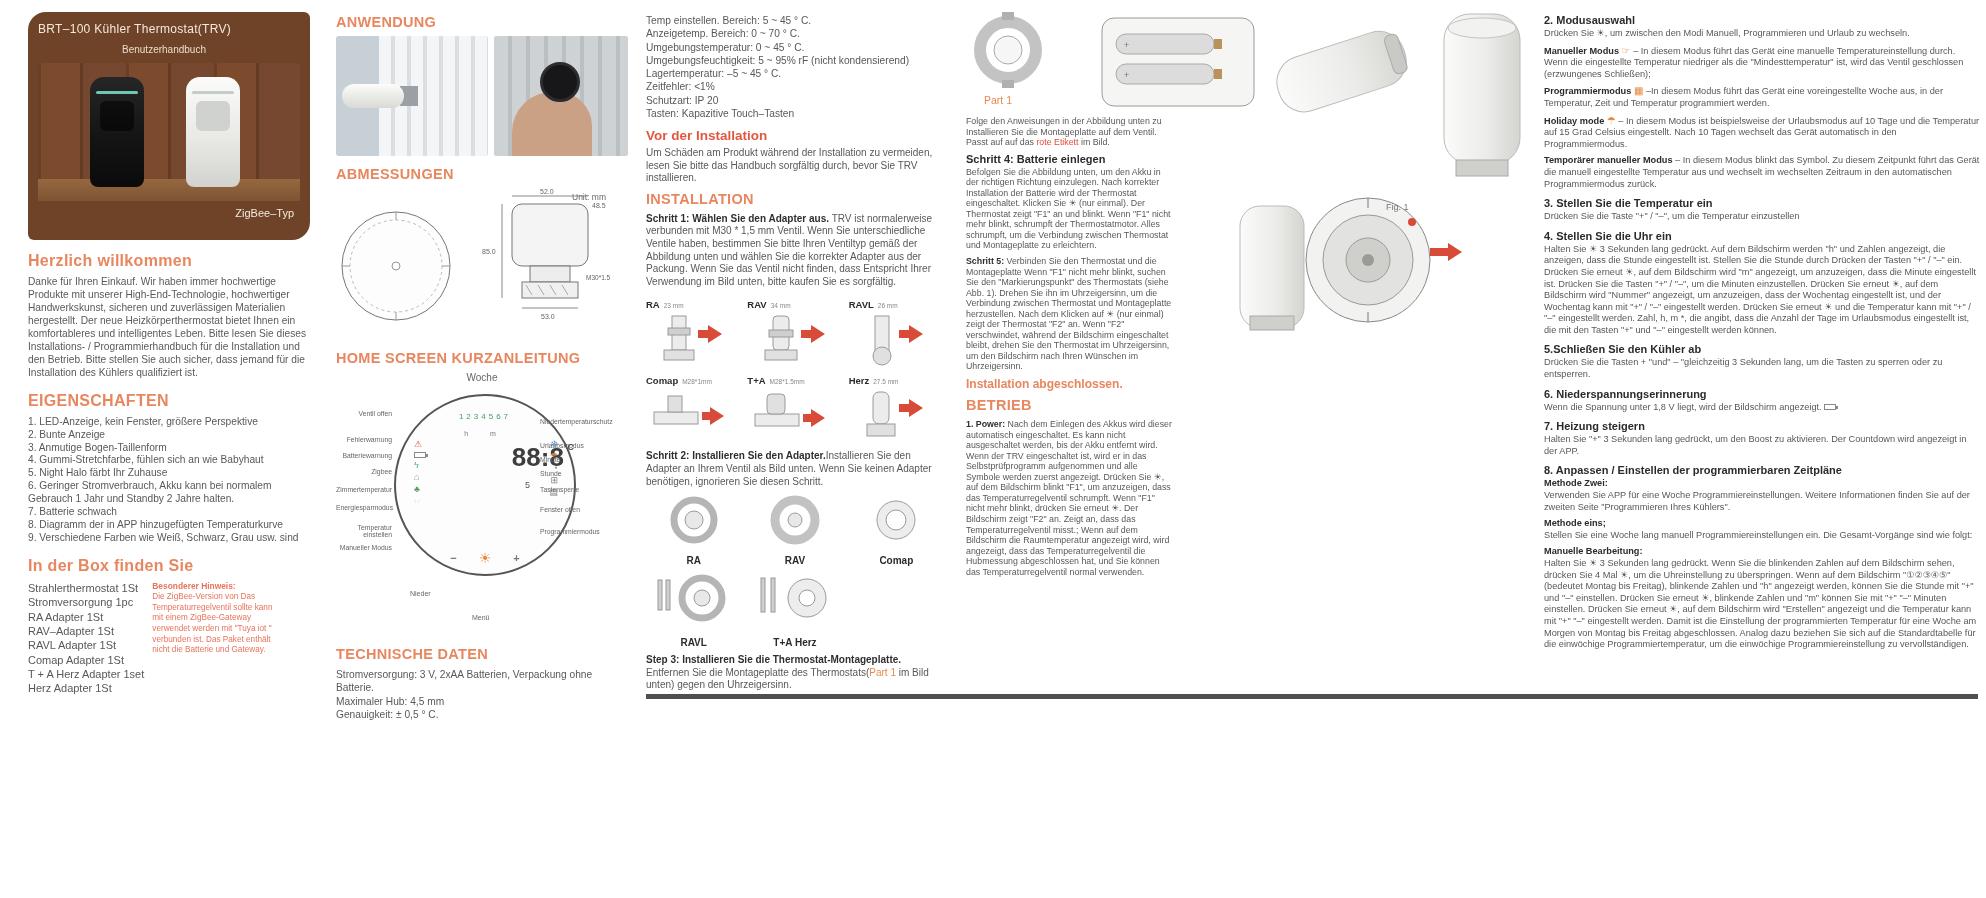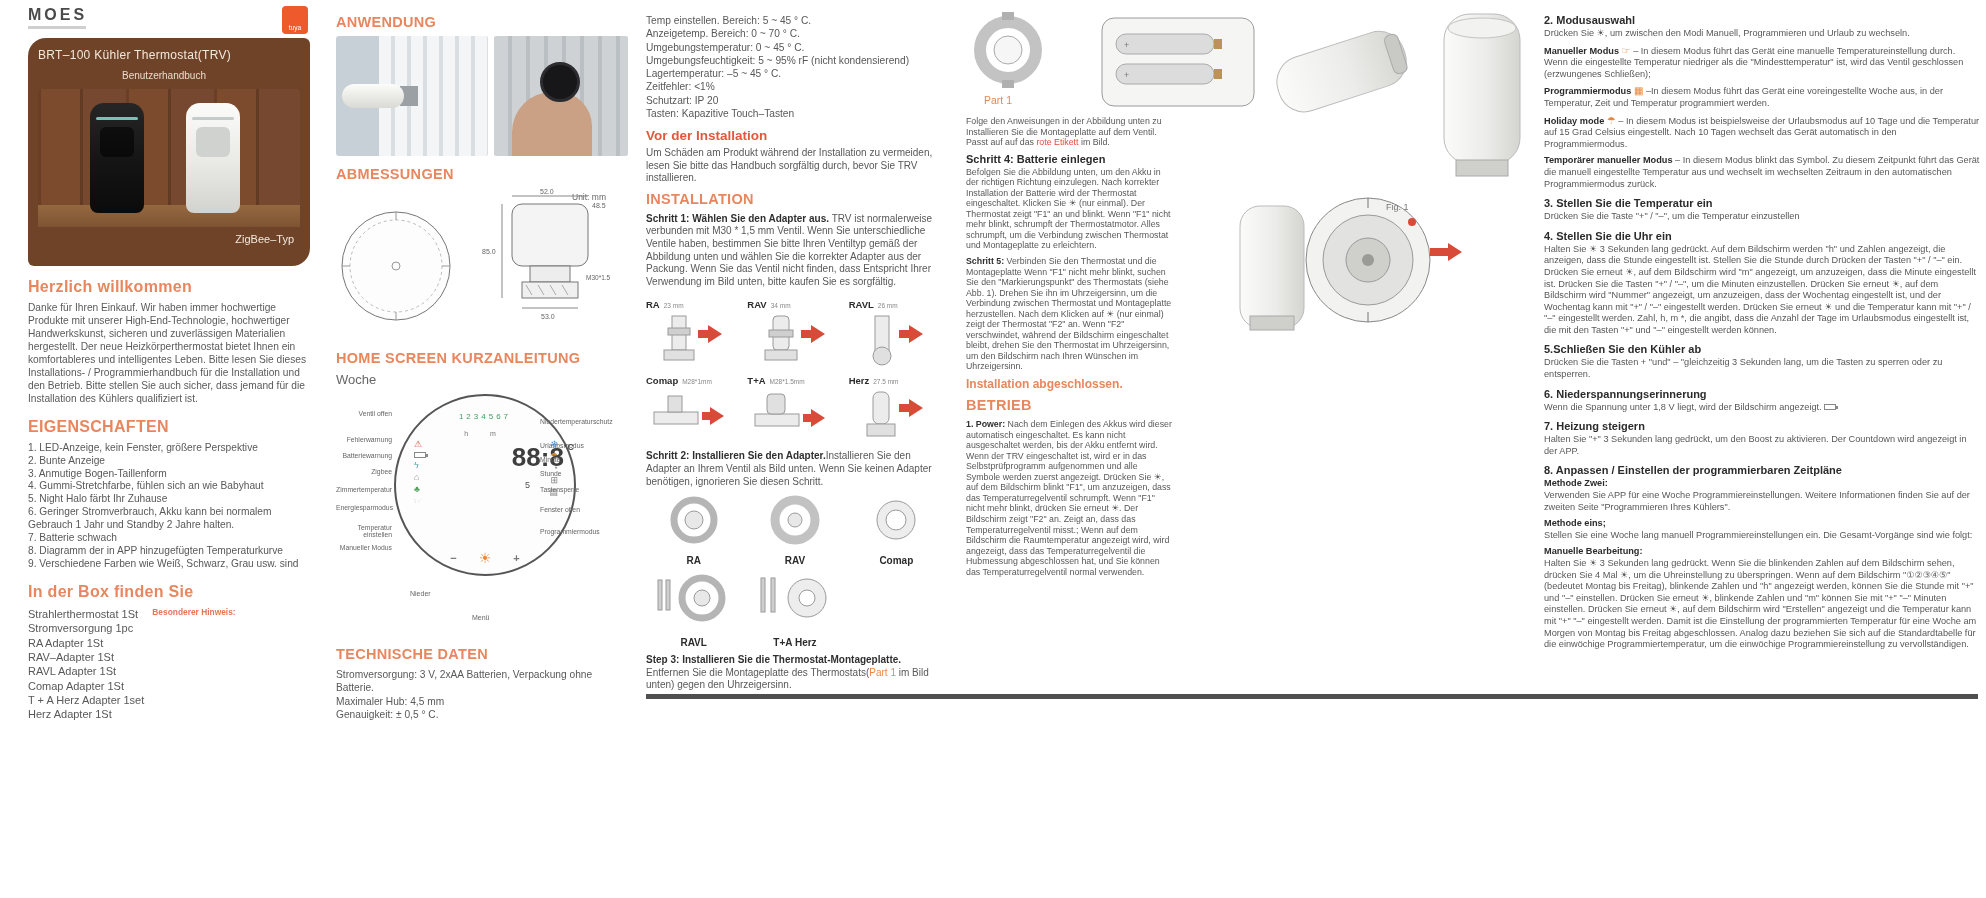"MOES" div.brandrow { html: <div> <div>MOES</div> <div></div> <div>tuya</div> </div> -> none }
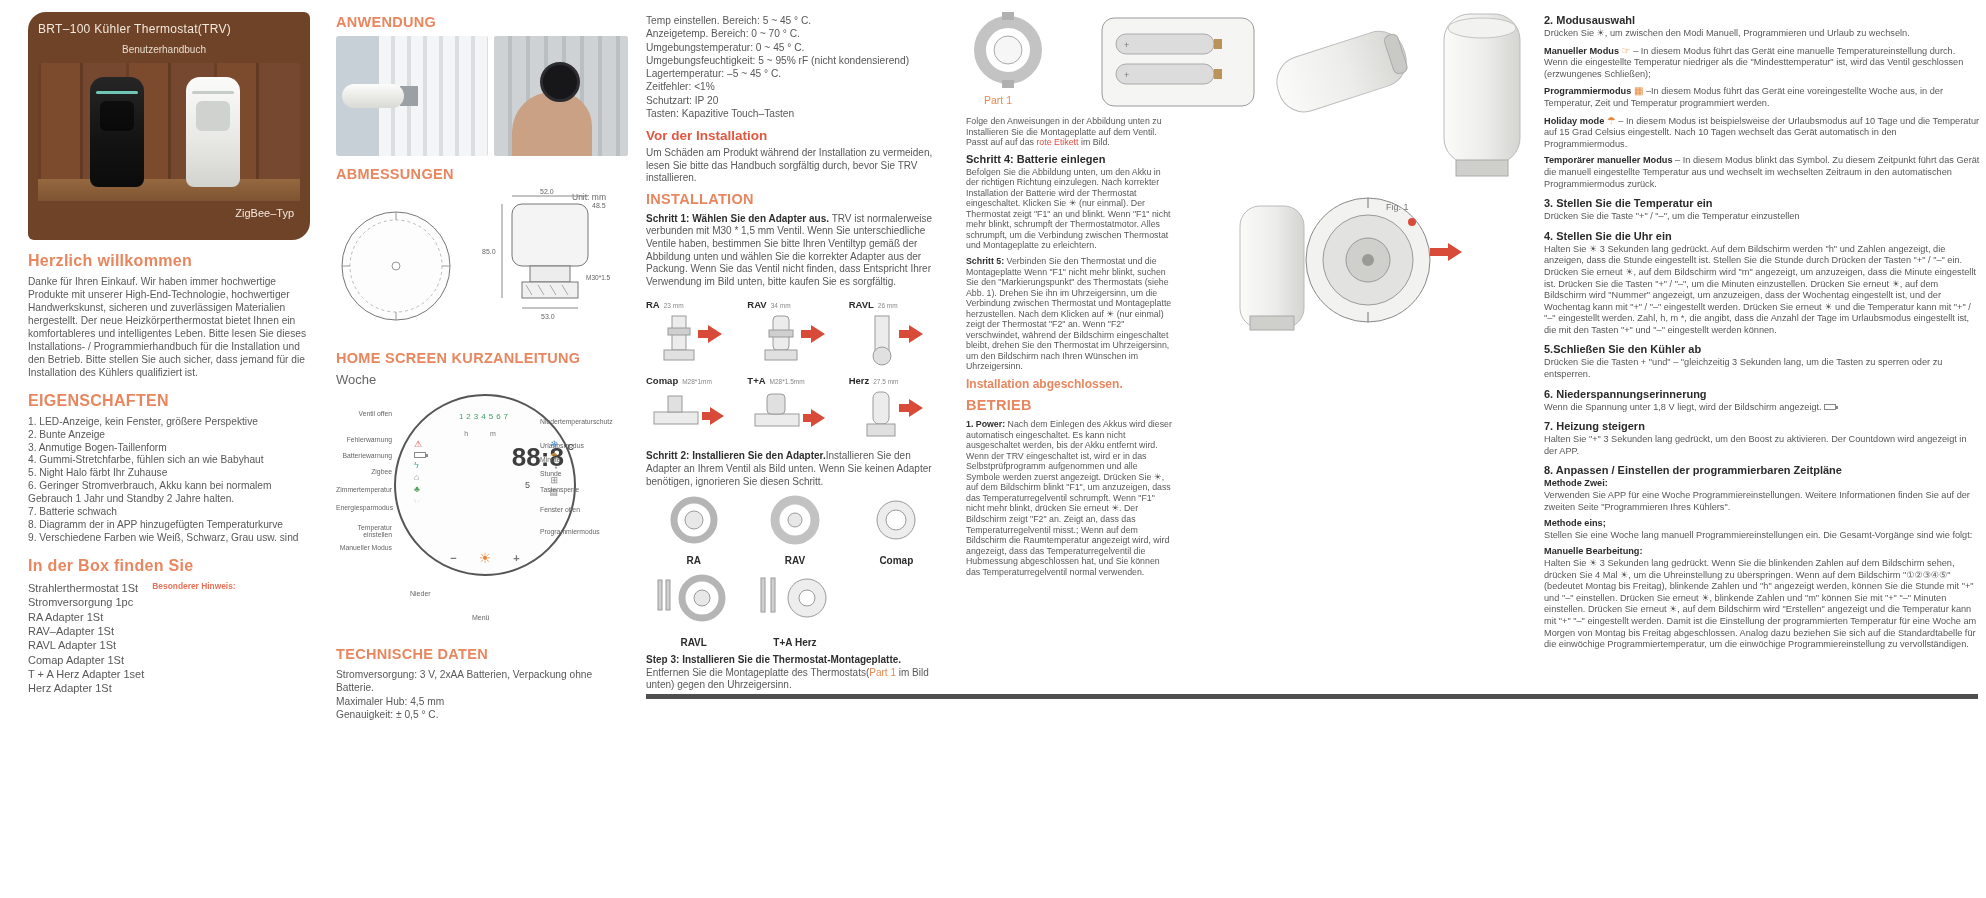"Woche" .hs-top { font-size: 13px -> 10px; text-align: none -> center }
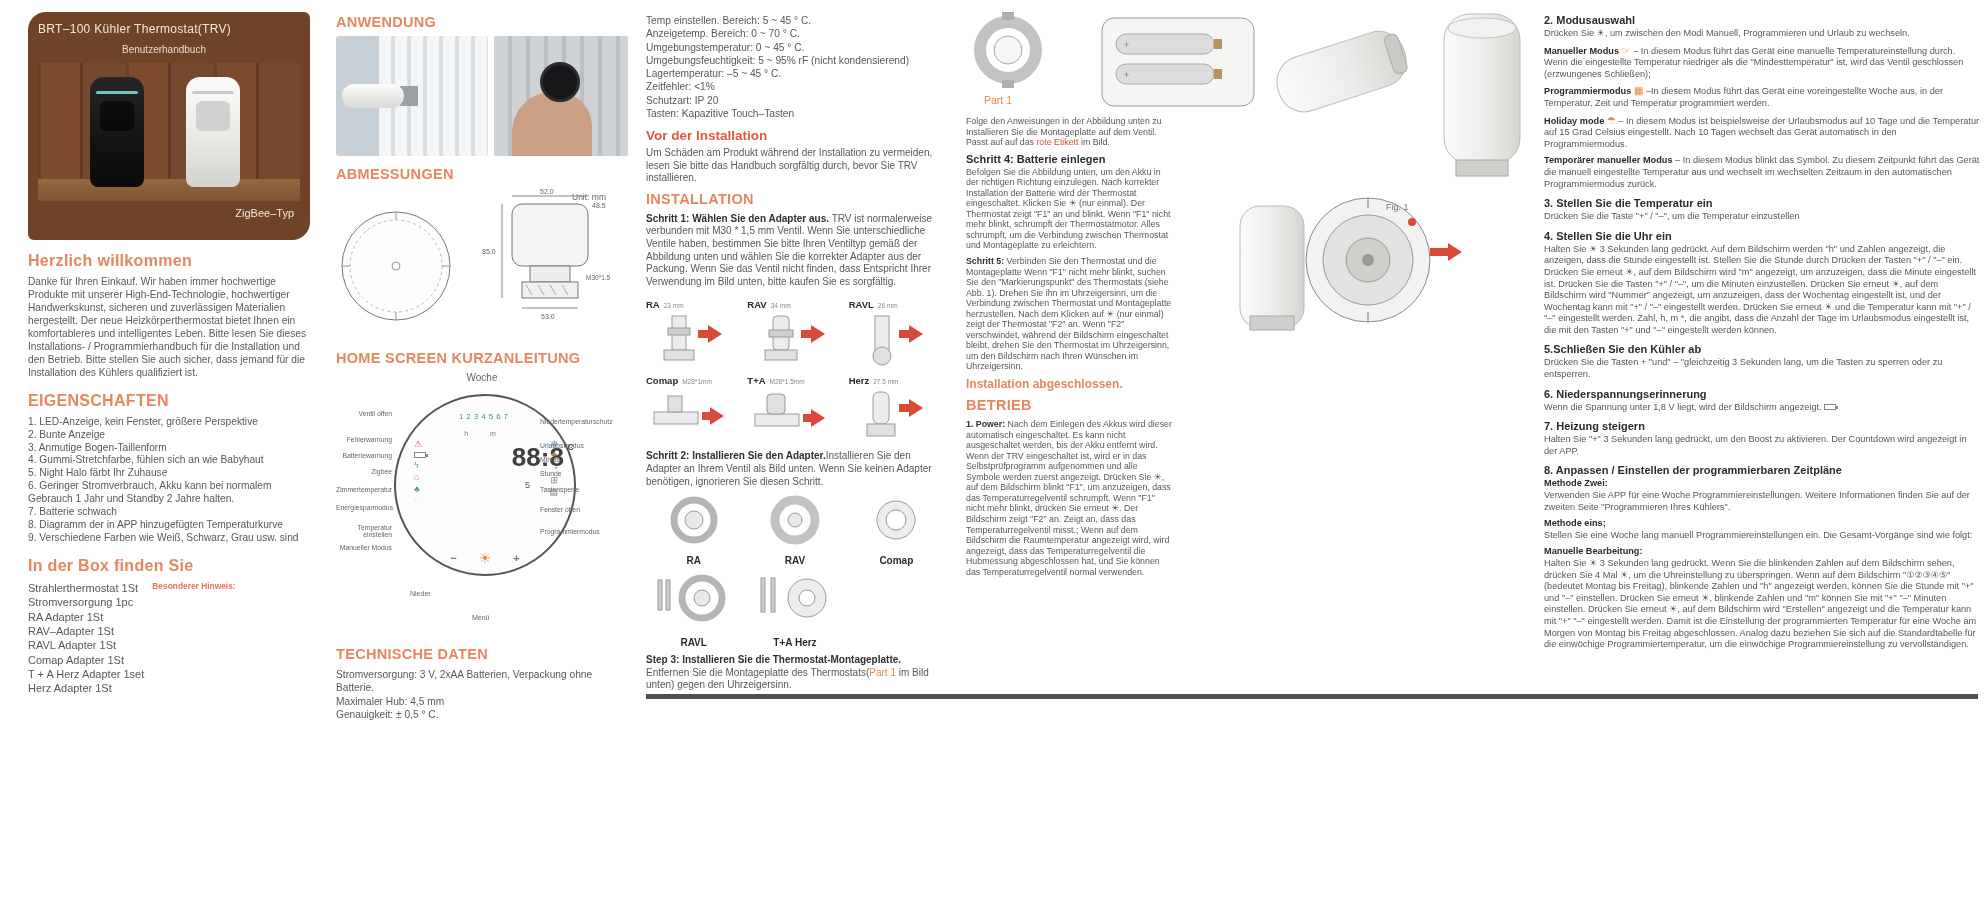"Die ZigBee-Version von Das" span { html: none -> <span>Die ZigBee-Version von Das Temperaturregelventil sollte kann mit einem ZigBee-Gateway verwendet werden mit "Tuya iot " verbunden ist. Das Paket enthält nicht die Batterie und Gateway.</span> }
